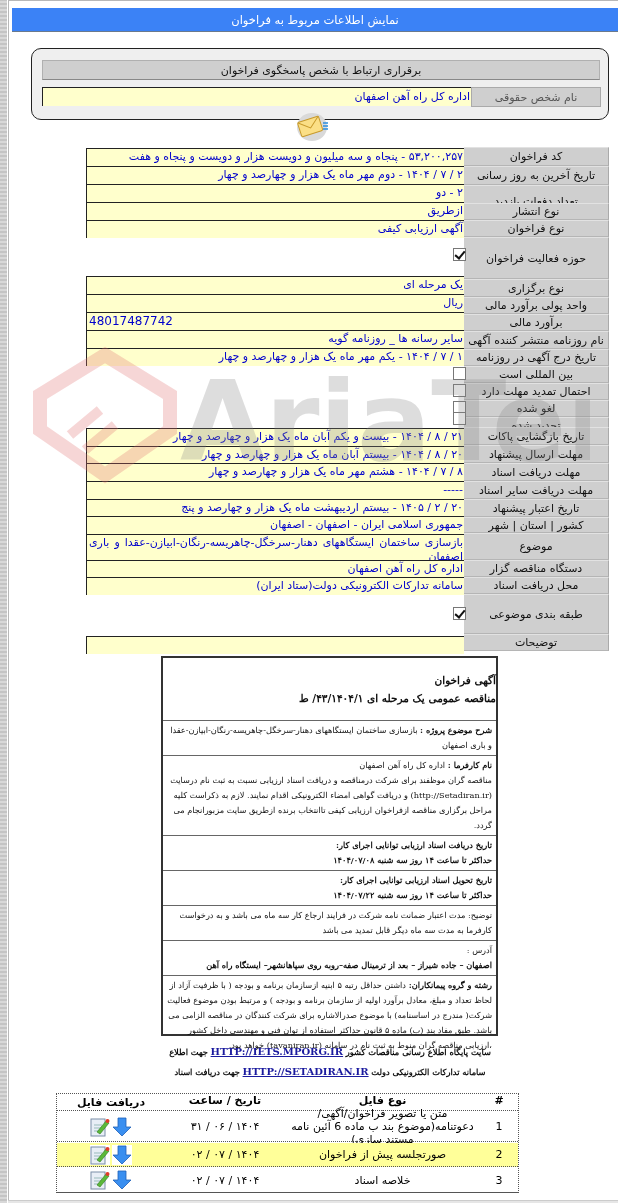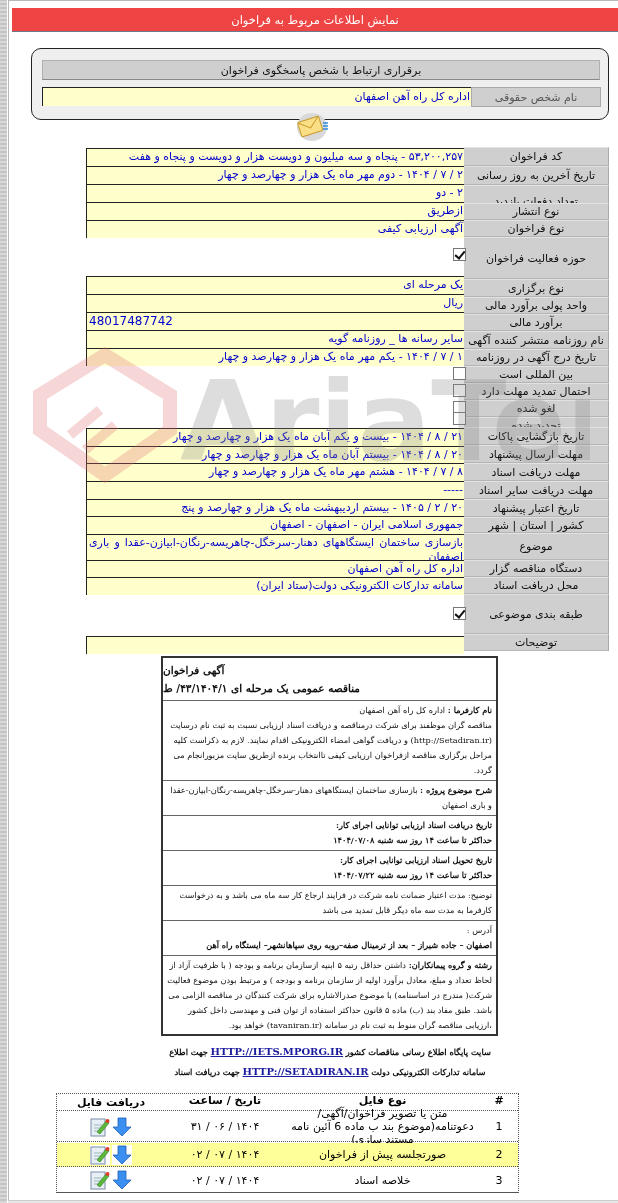"نمایش اطلاعات مربوط به فراخوان" .title-bar { background: #ef4444 -> #3b82f6 }
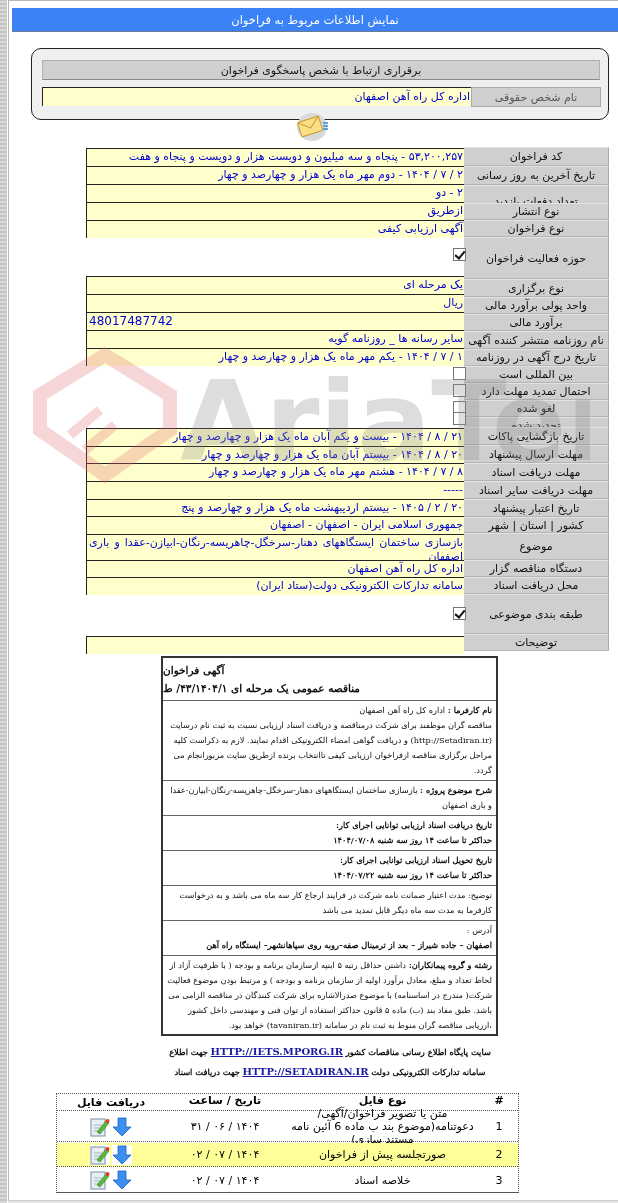"آگهی فراخوان" .ad-title { padding: 3px 0 -> 13px 0; text-align: left -> right }
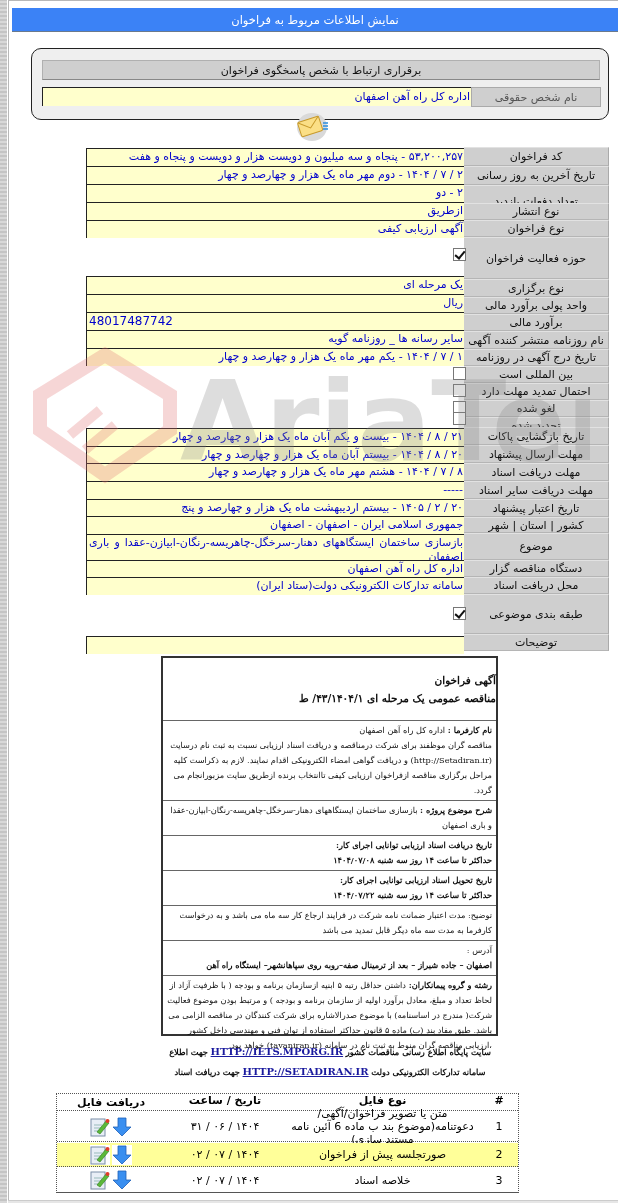"نام کارفرما : اداره کل" div.ad-sec { order: before "شرح موضوع پروژه : بازسازی" -> after "شرح موضوع پروژه : بازسازی" }
